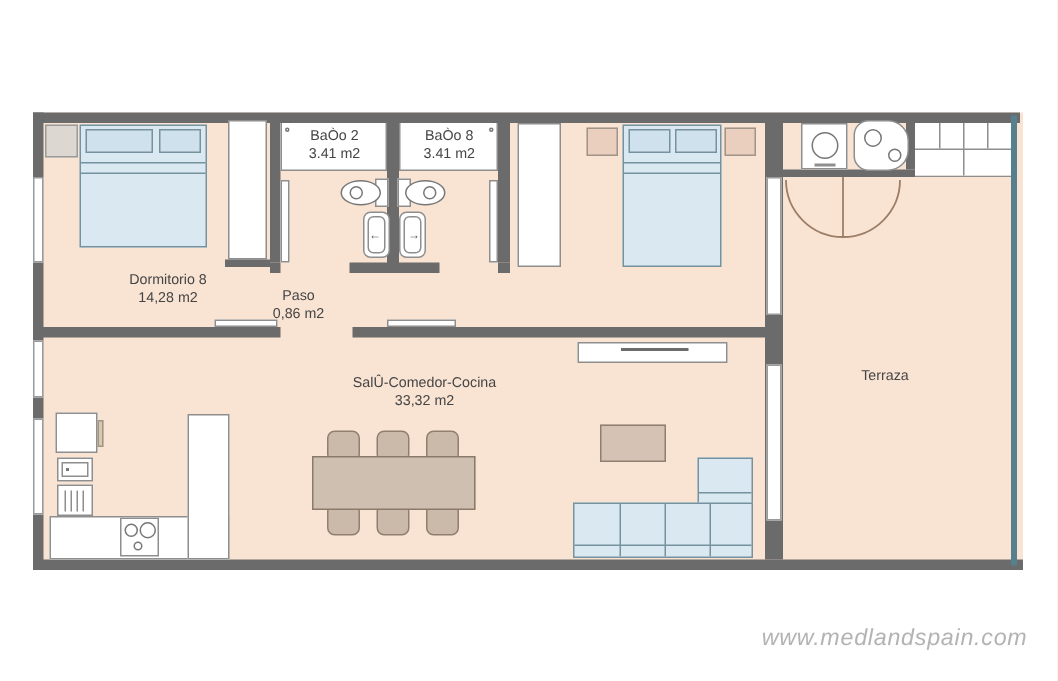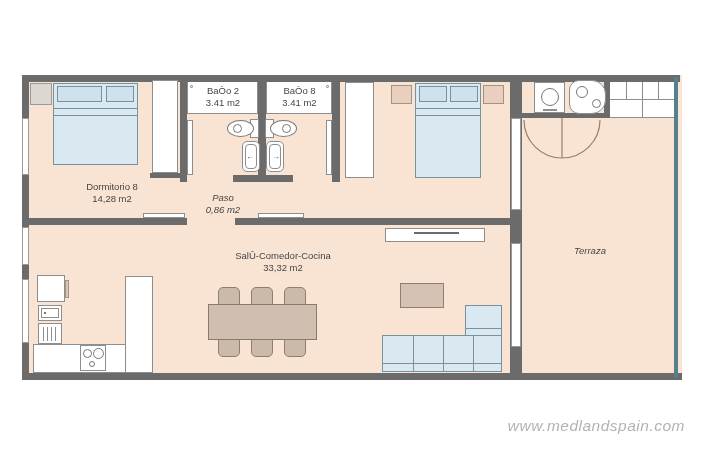"Paso" div.label { font-style: italic -> none; left: 161px -> 137px }
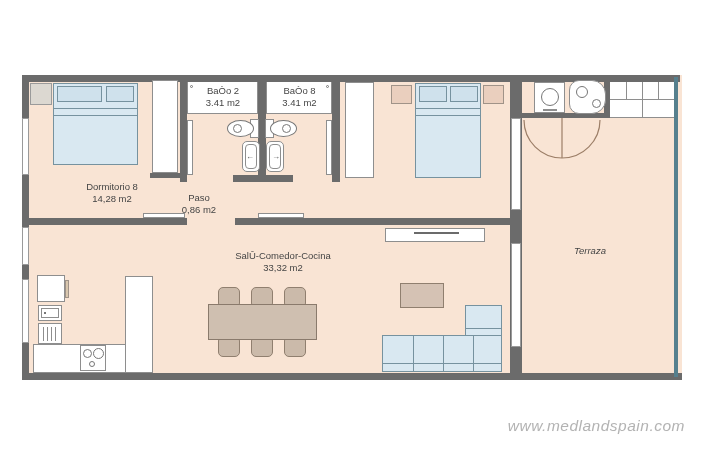"Terraza" div.label { font-style: italic -> none }
